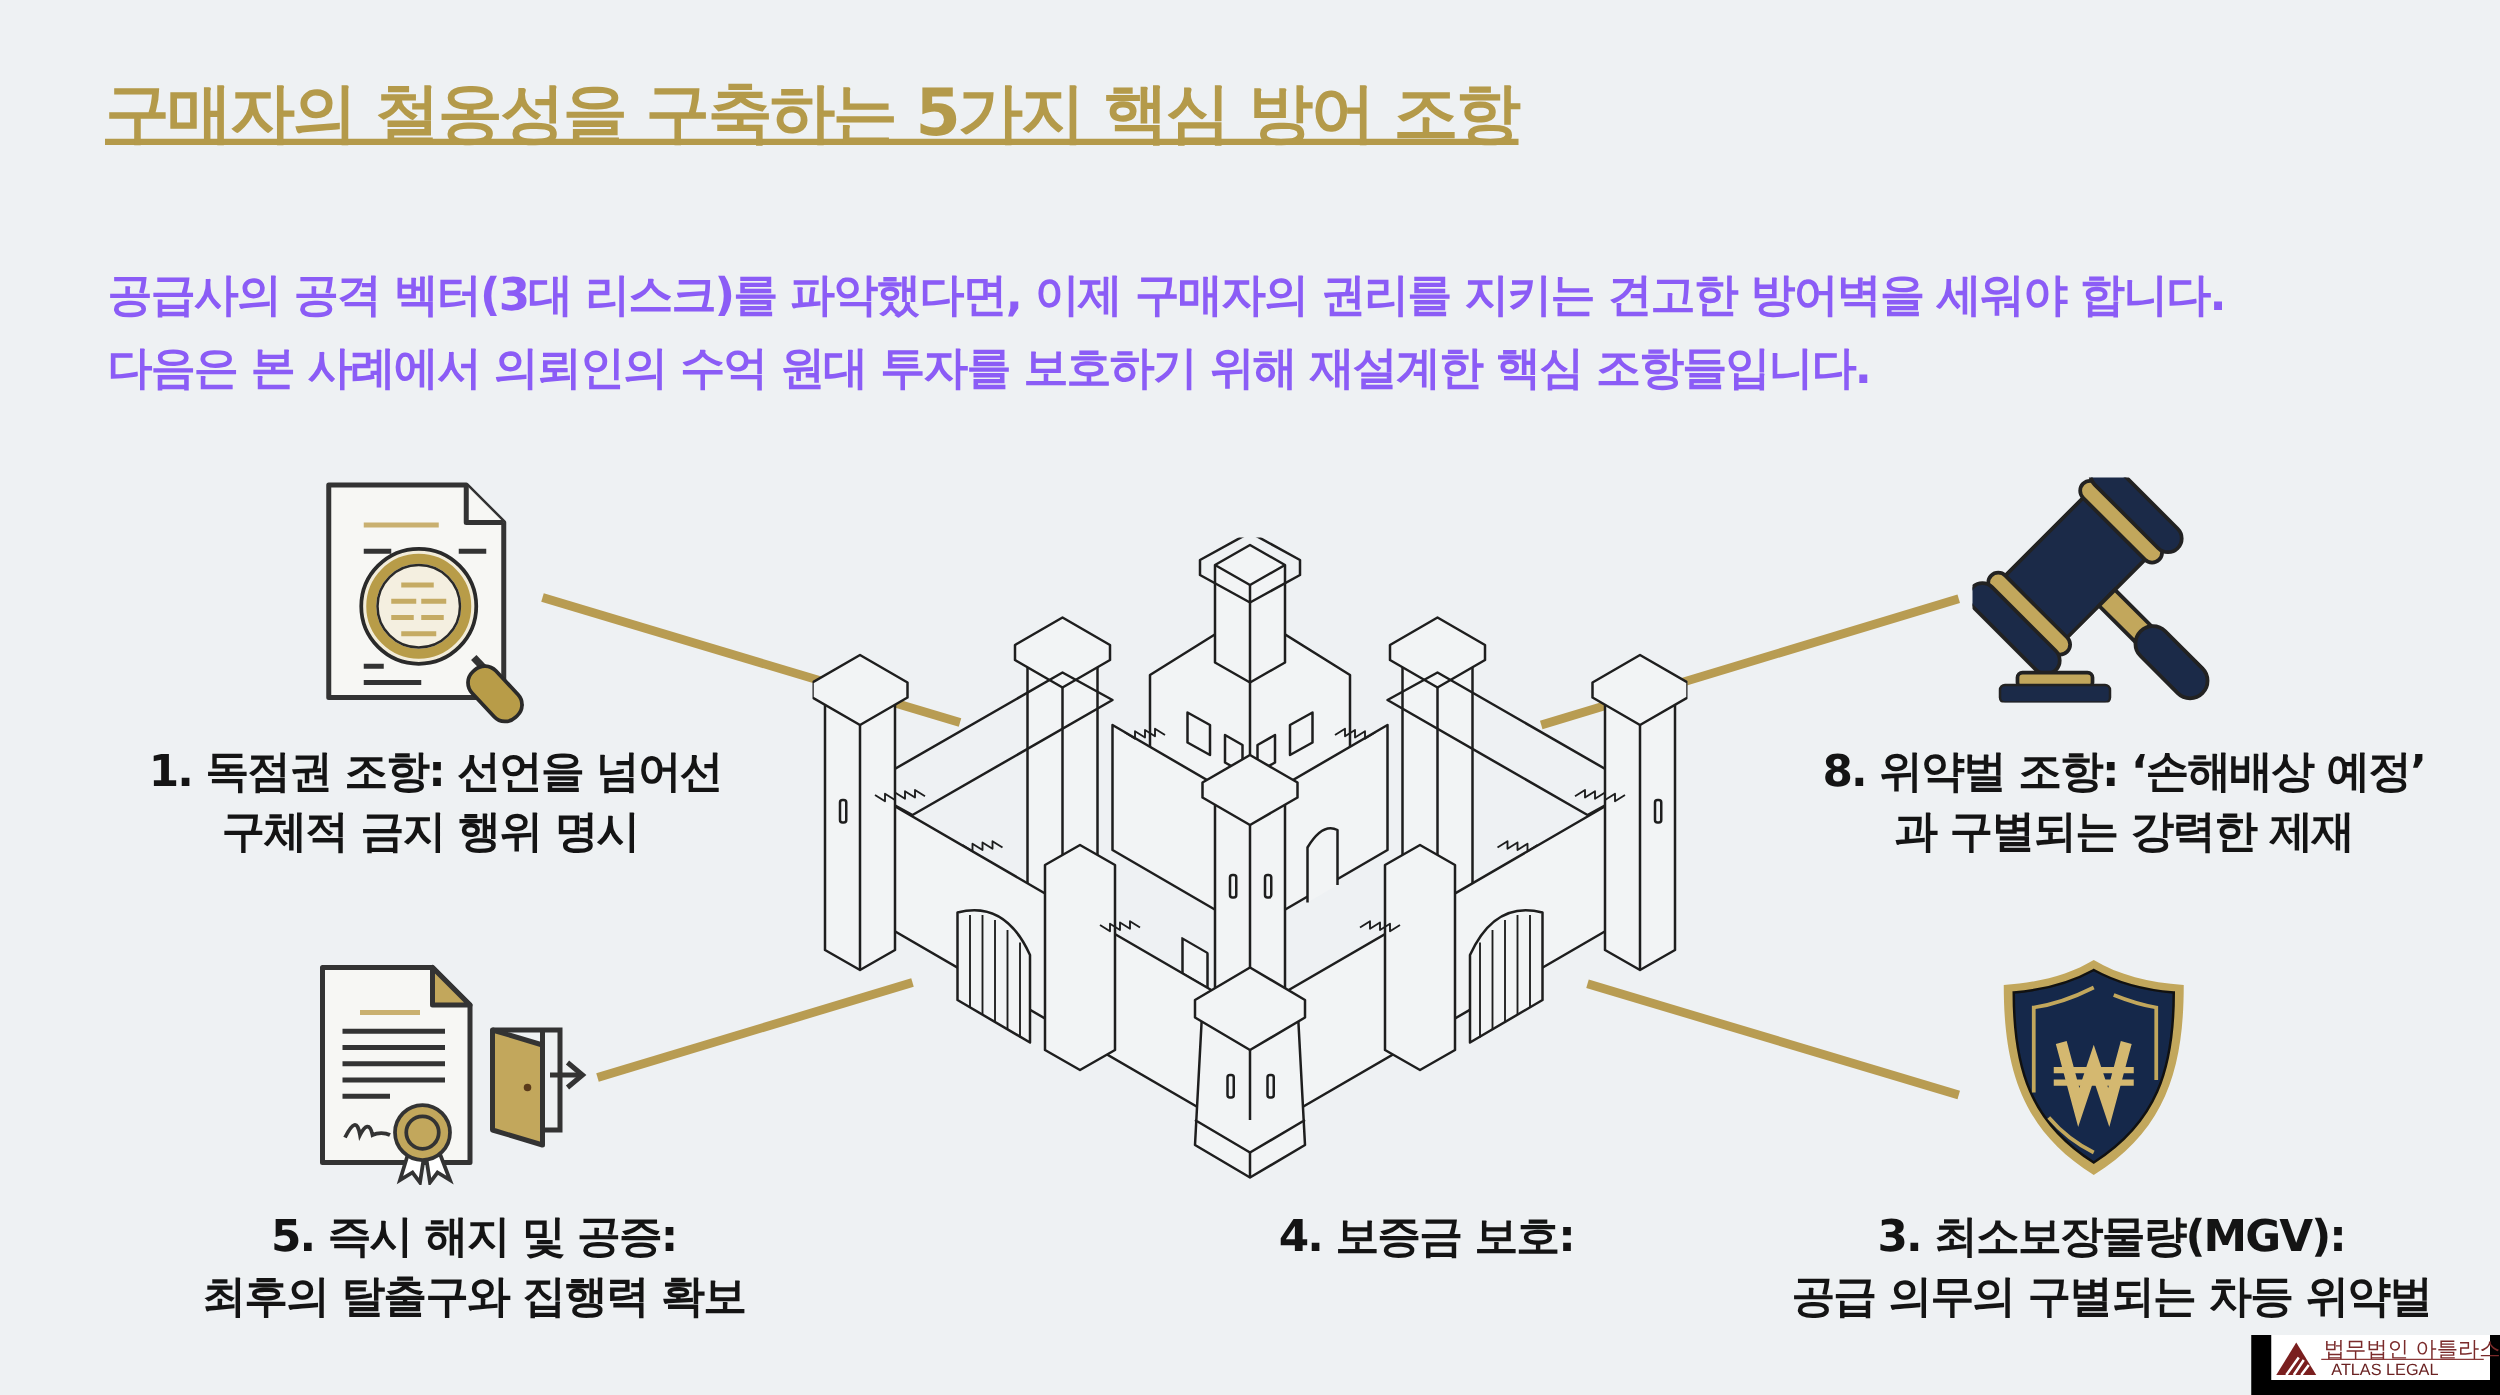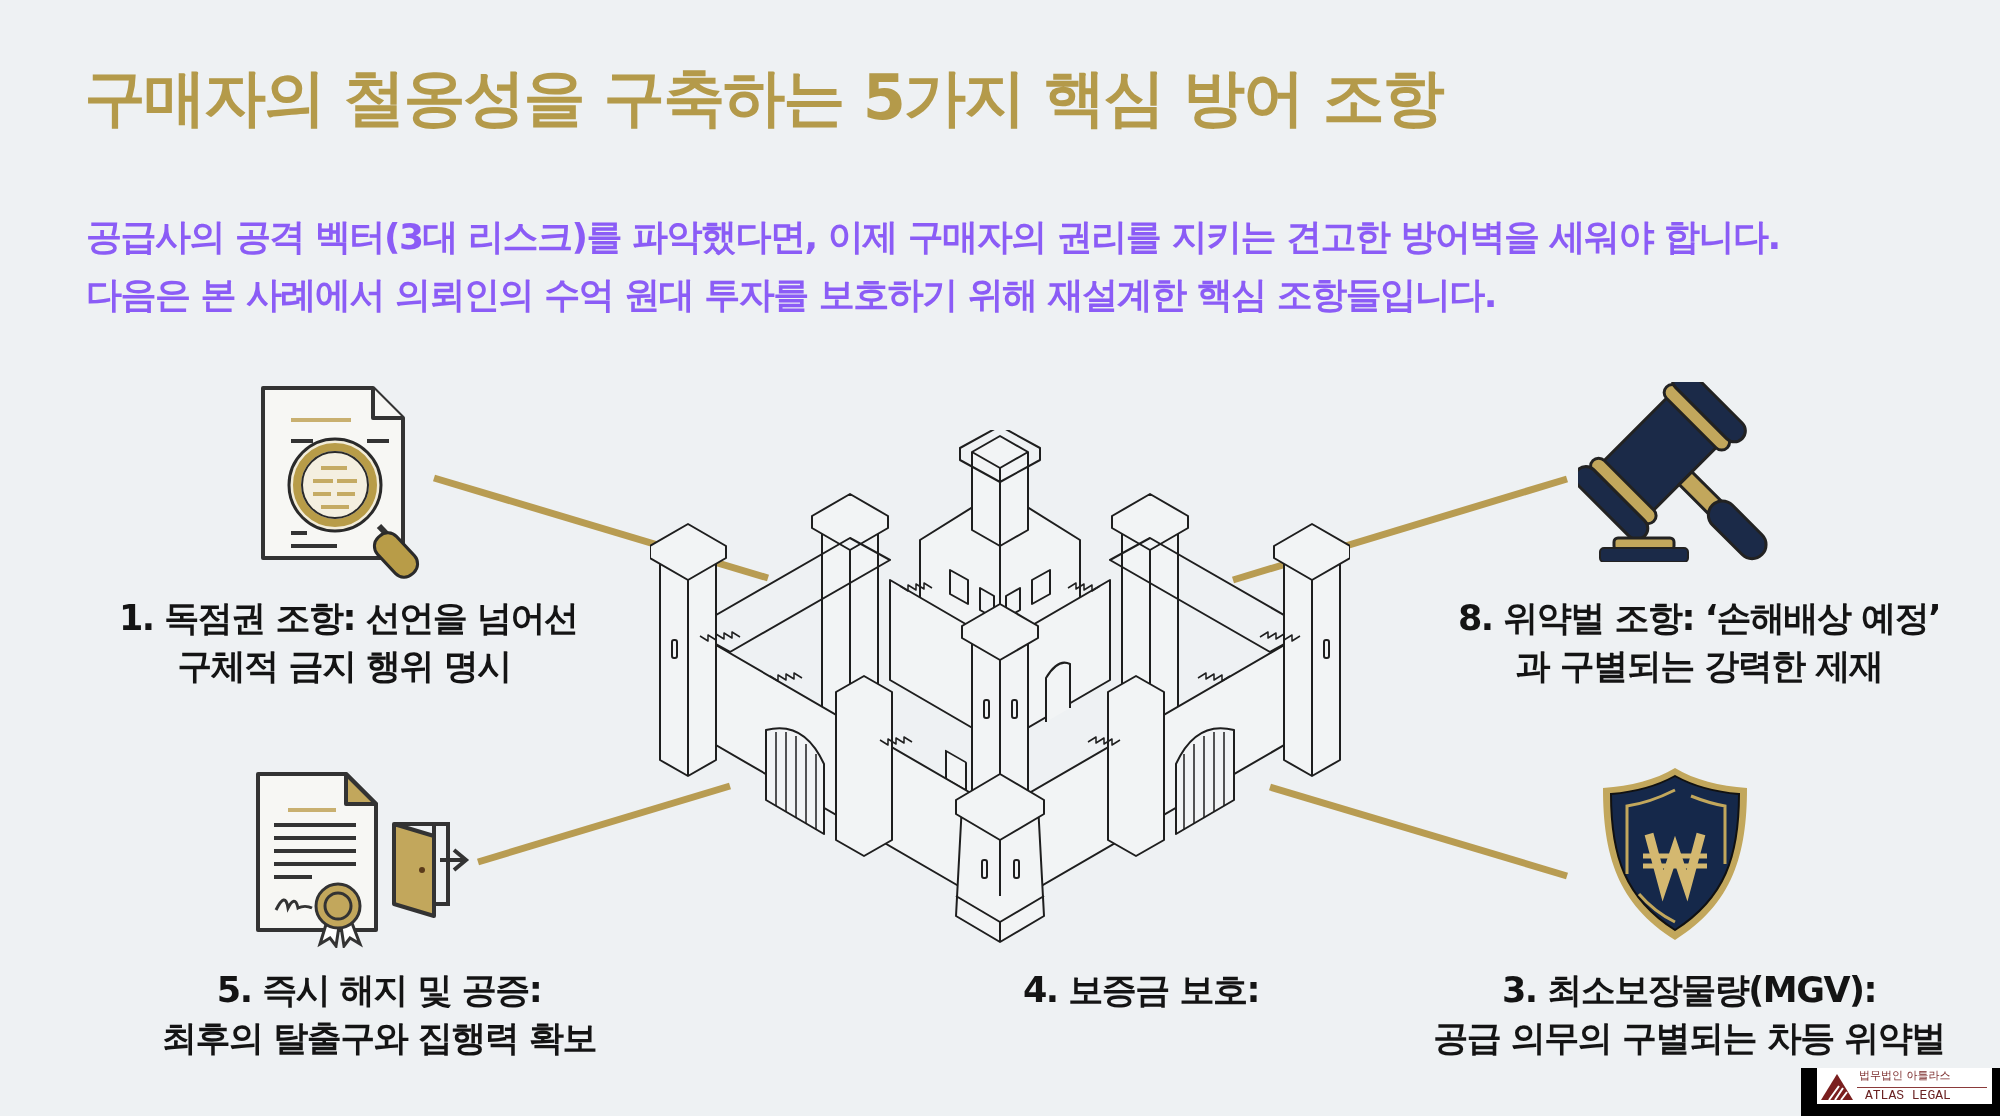"구매자의 철옹성을 구축하는 5가지 핵심" .title { font-size: 62px -> 52px; text-decoration: none -> underline }
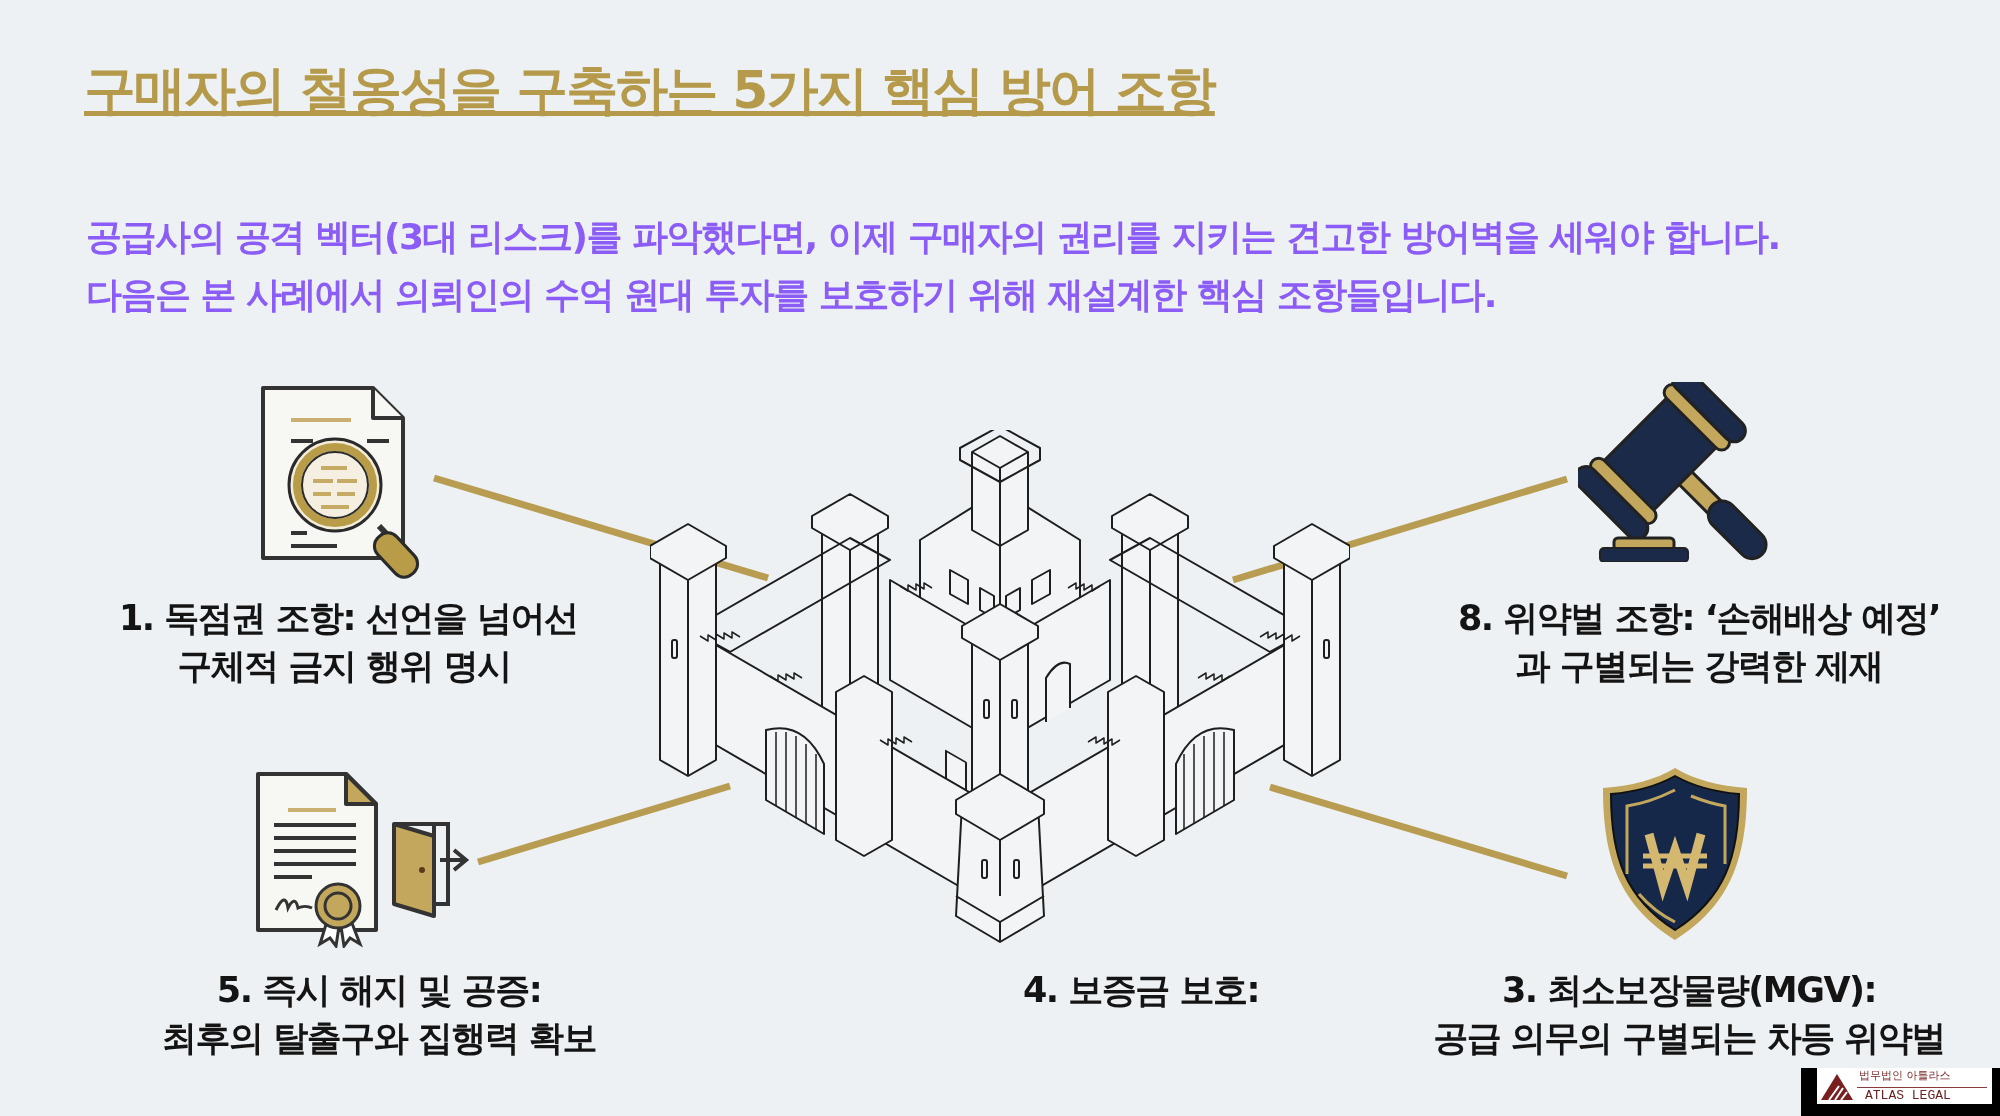"법무법인 아틀라스" .logo-kr { font-size: 11px -> 17px }
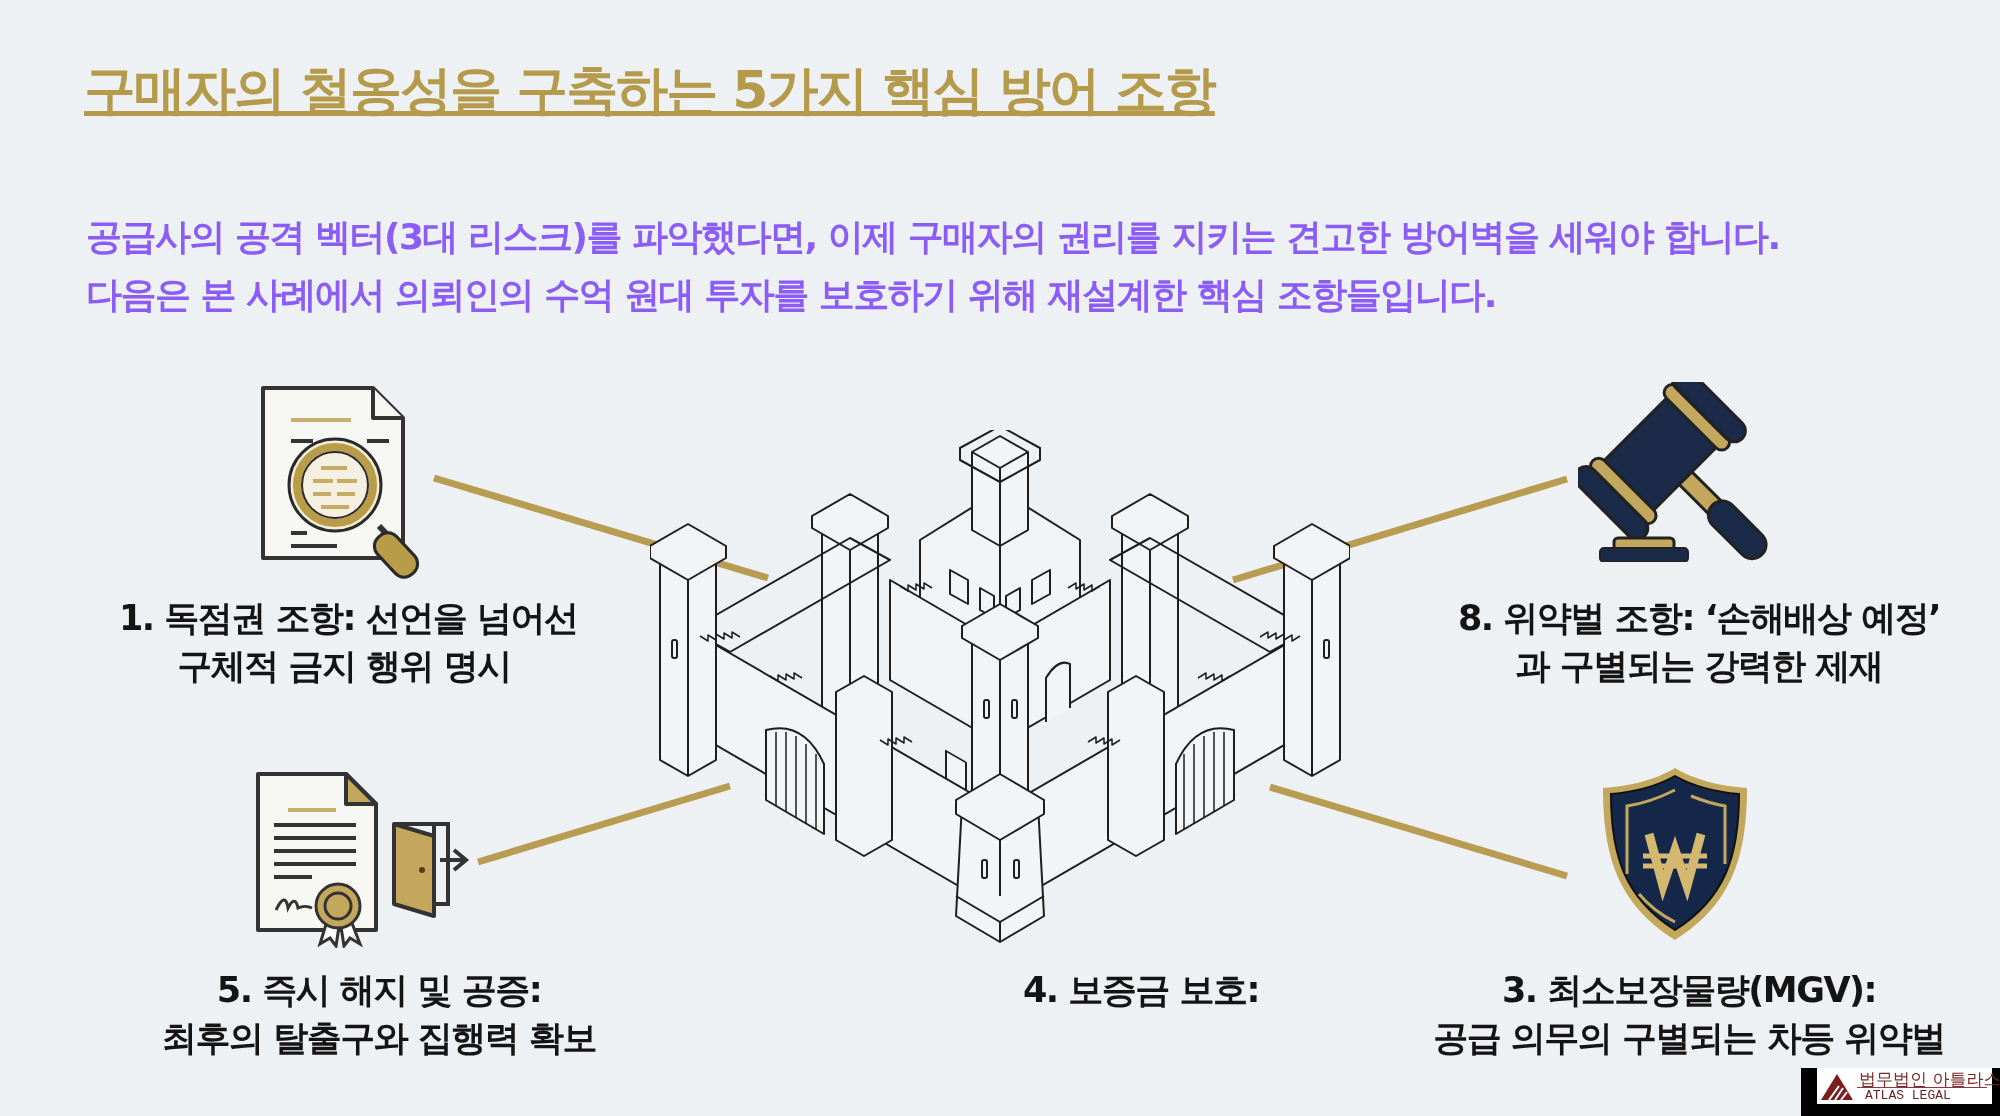"ATLAS LEGAL" .logo-en { font-family: Liberation Mono, monospace -> Liberation Sans, sans-serif }
